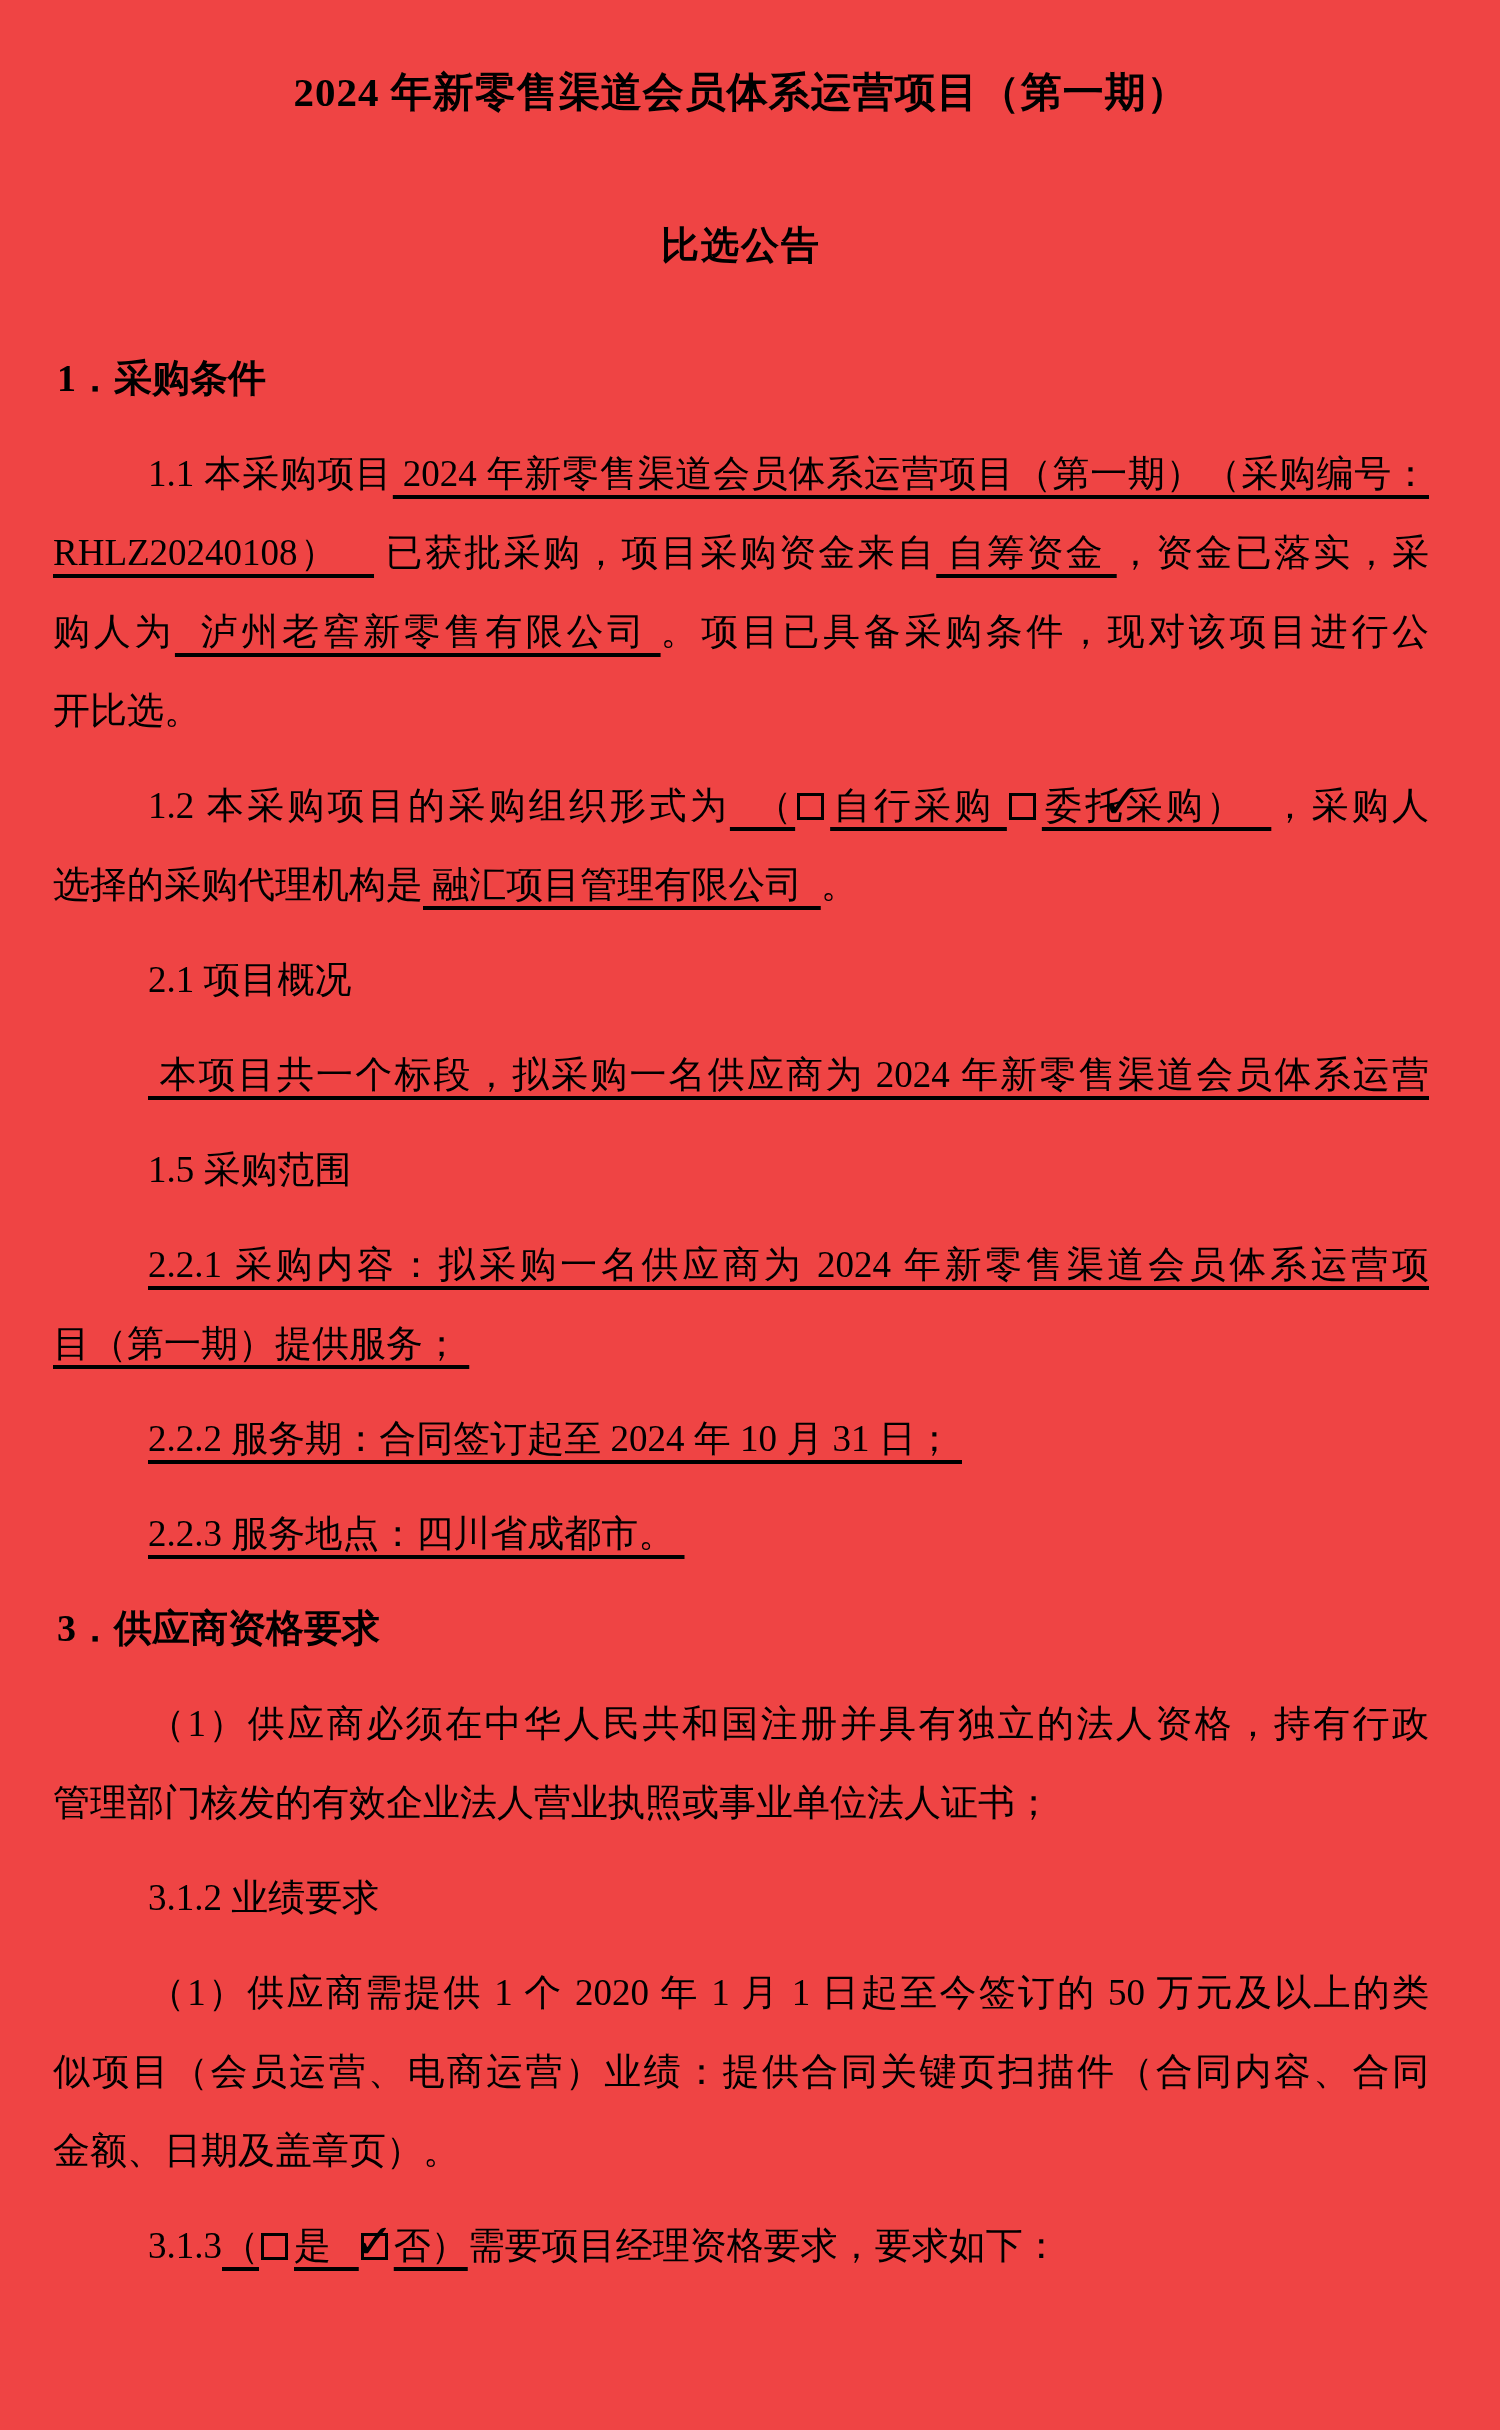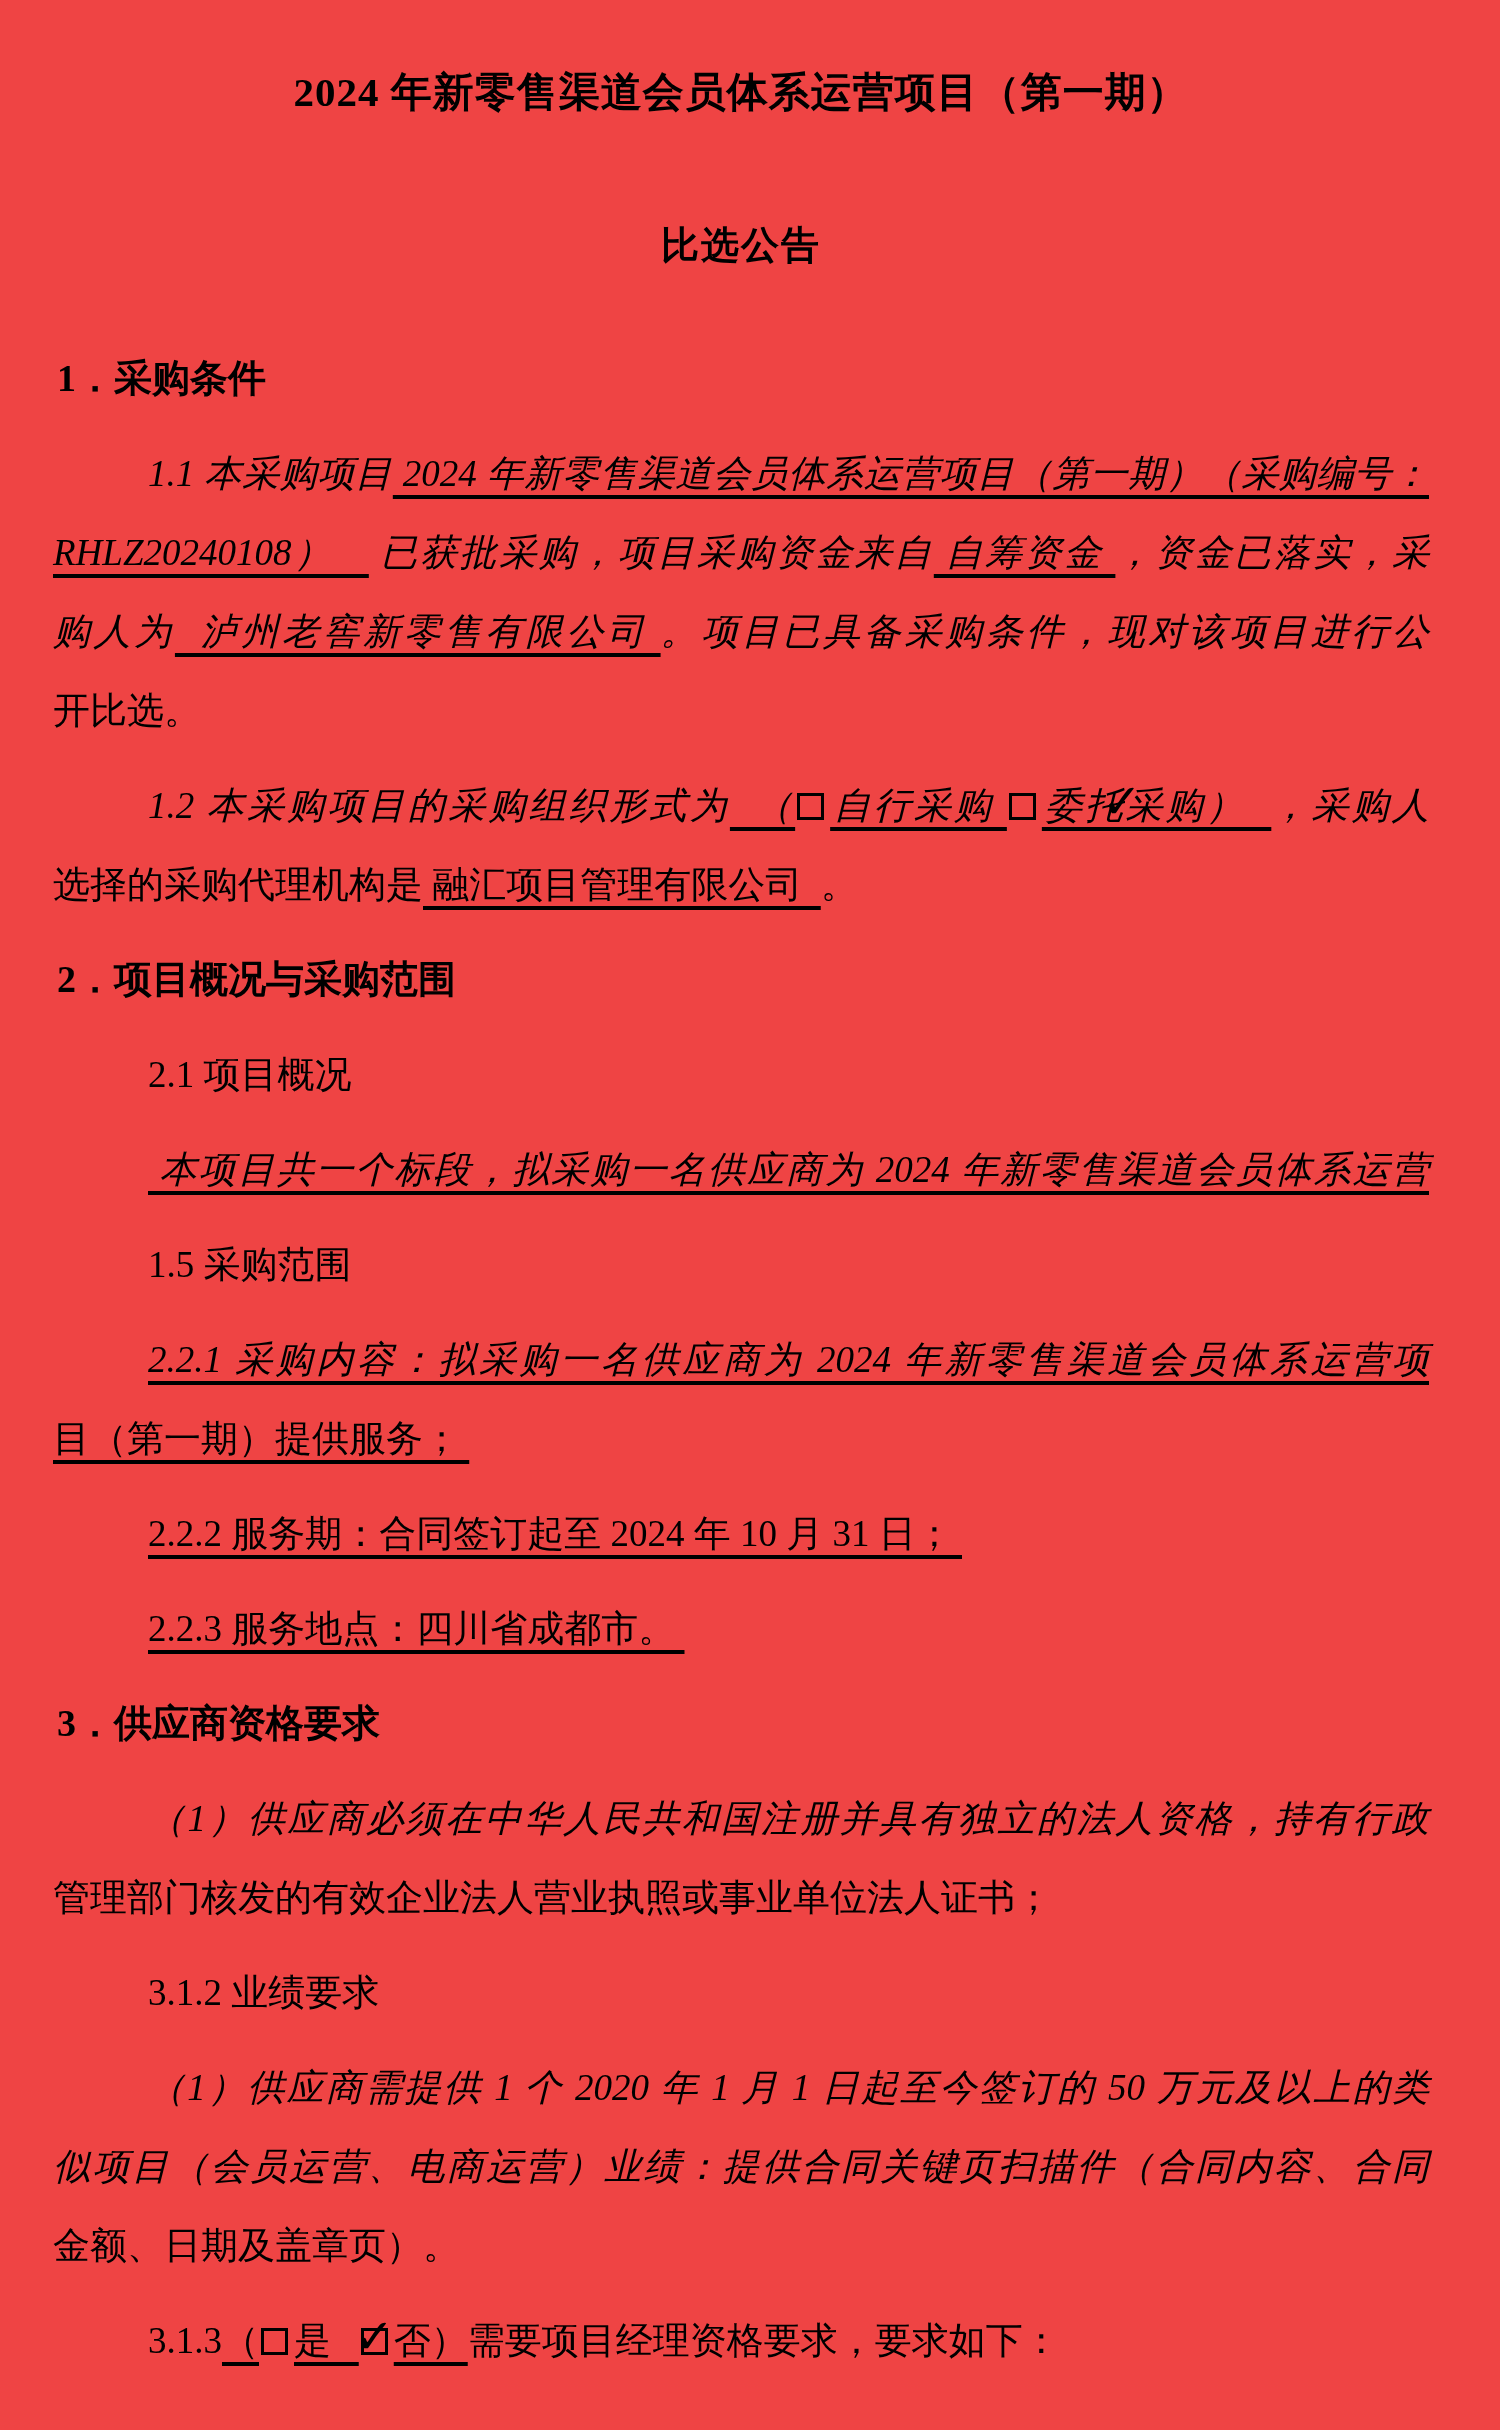"1.1 本采购项目 2024 年新零售渠道会员体系运营项目（第一期）（采购编号：" .line.j { font-style: italic -> none }
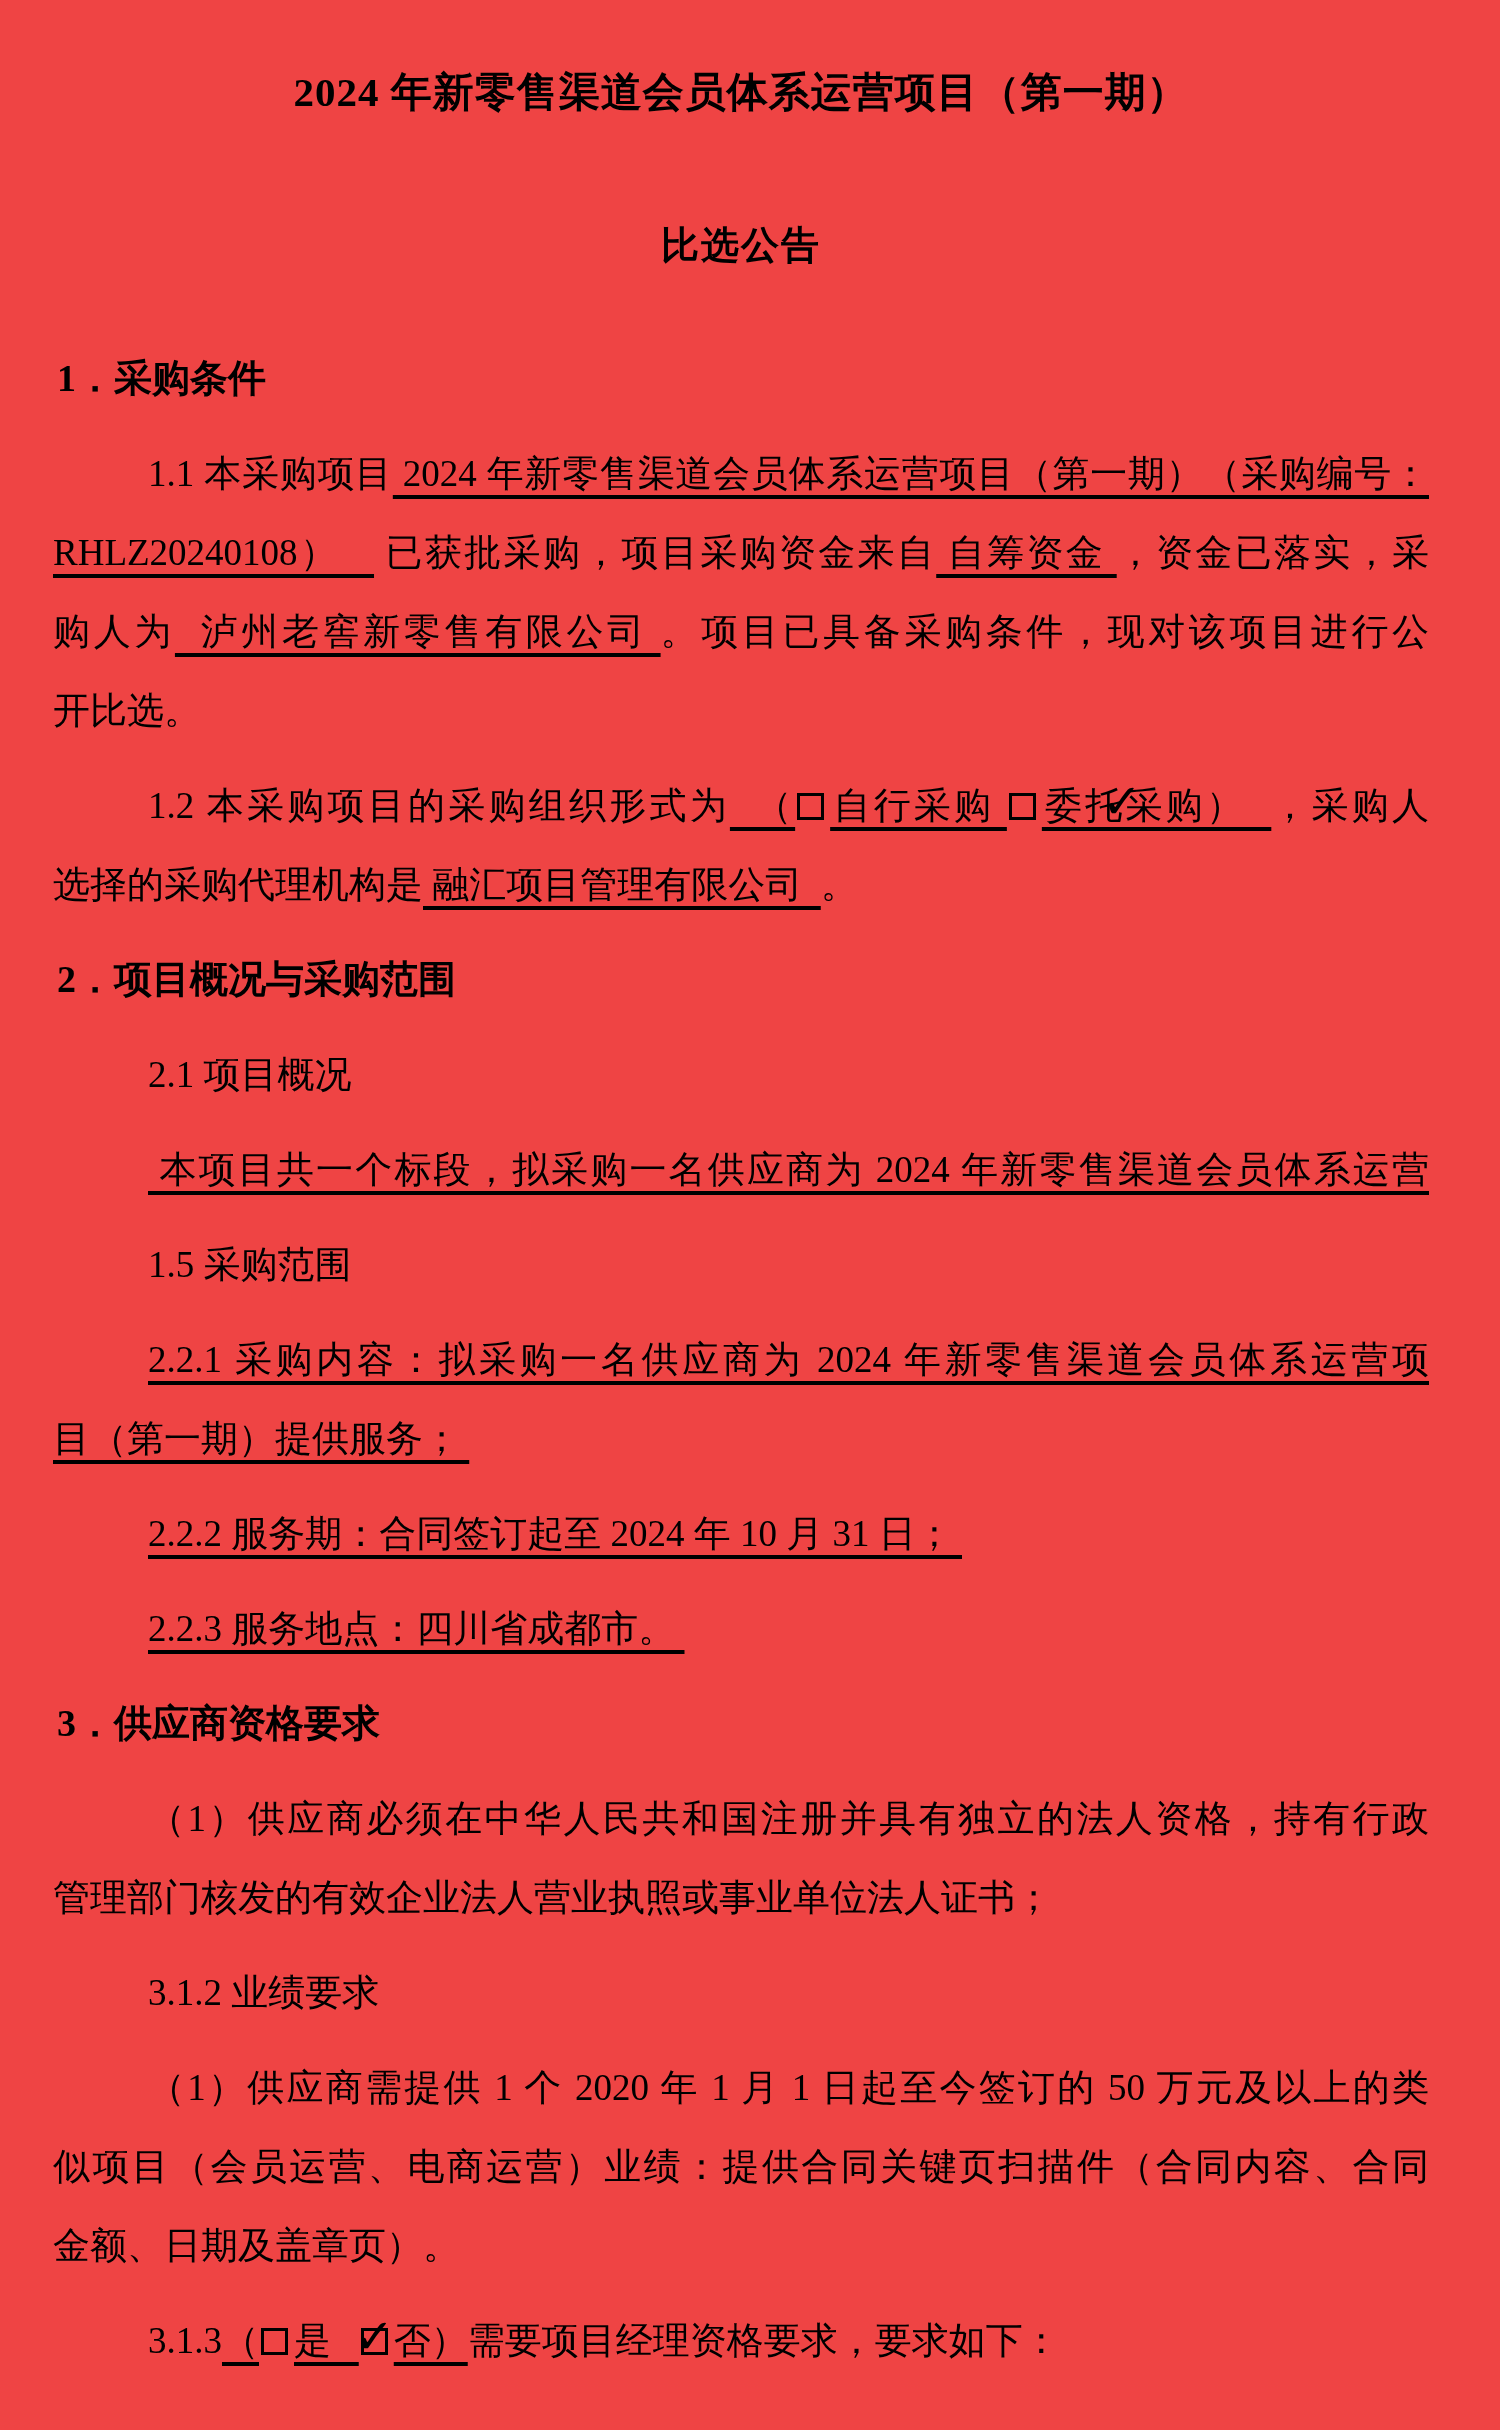"2．项目概况与采购范围" div.block { html: <div> <div><span>2．项目概况与采购范围</span></div> </div> -> none }
